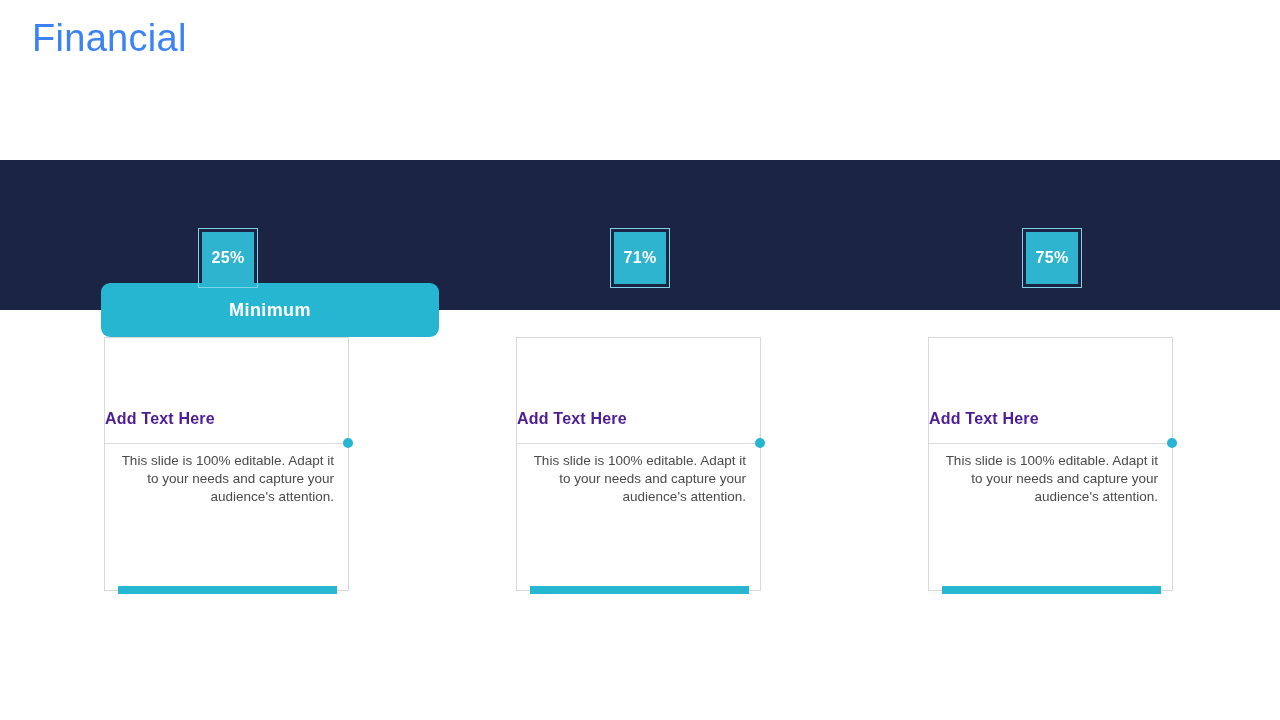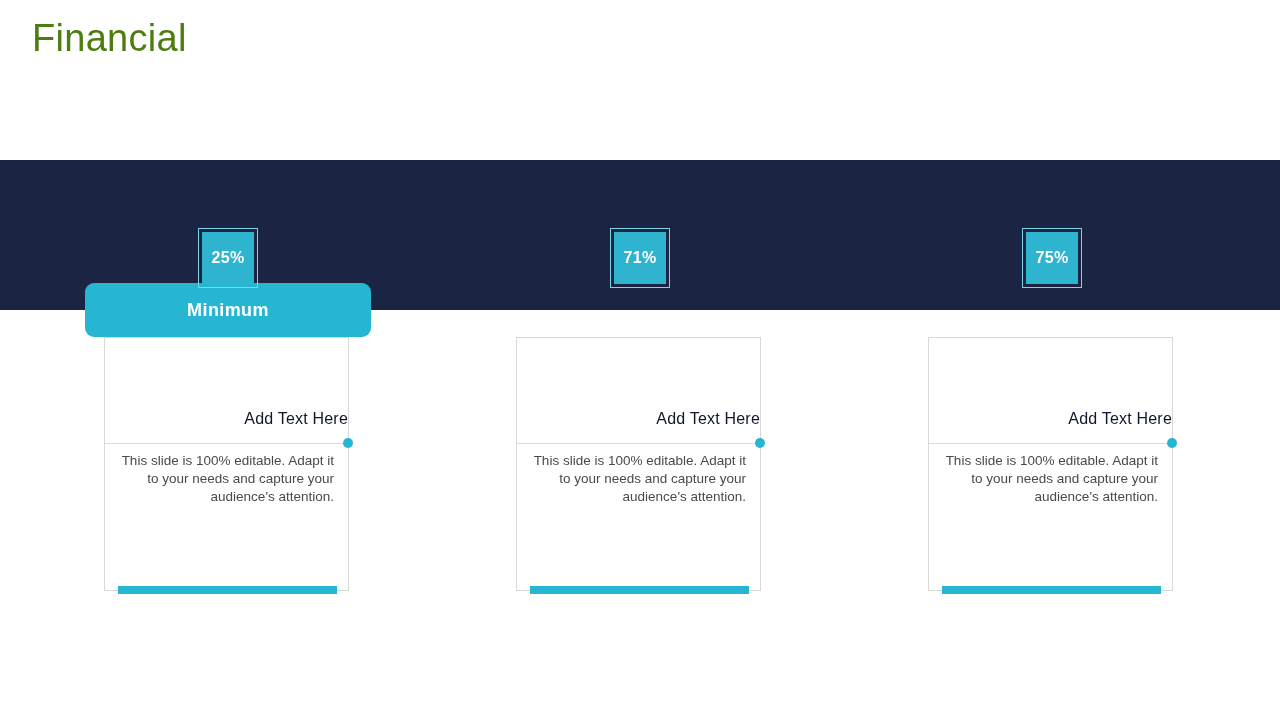"Financial" .slide-title { color: #4d7c0f -> #3b82f6 }
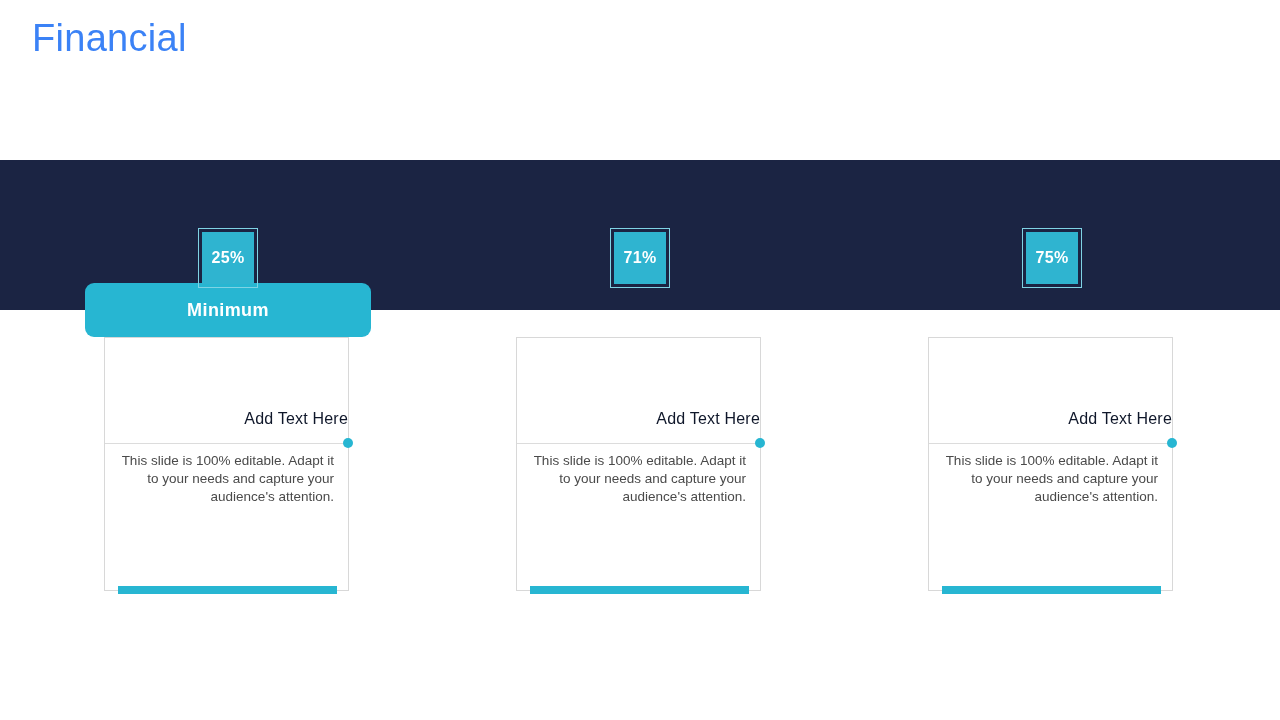"Minimum" .card-pill { left: 0 -> 16px; width: 286px -> 338px }
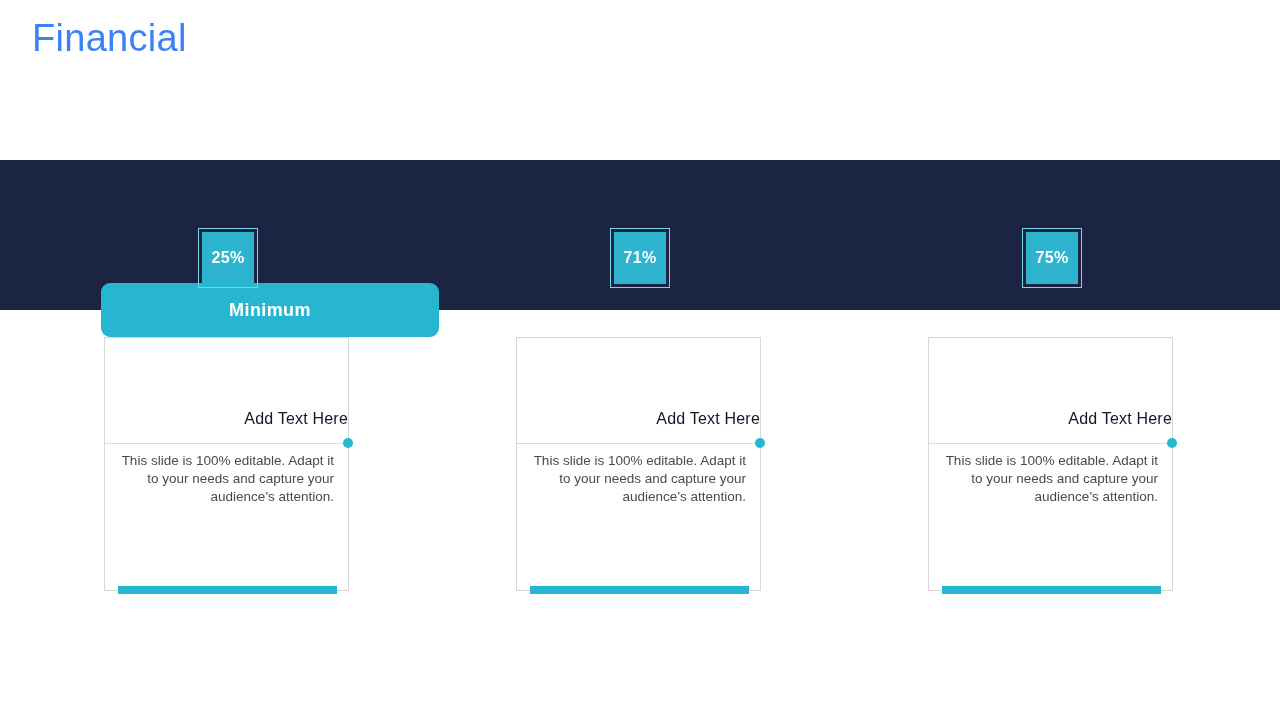"Add Text Here" .card-heading { color: #0f172a -> #4c1d95; font-weight: normal -> bold; text-align: right -> left }
